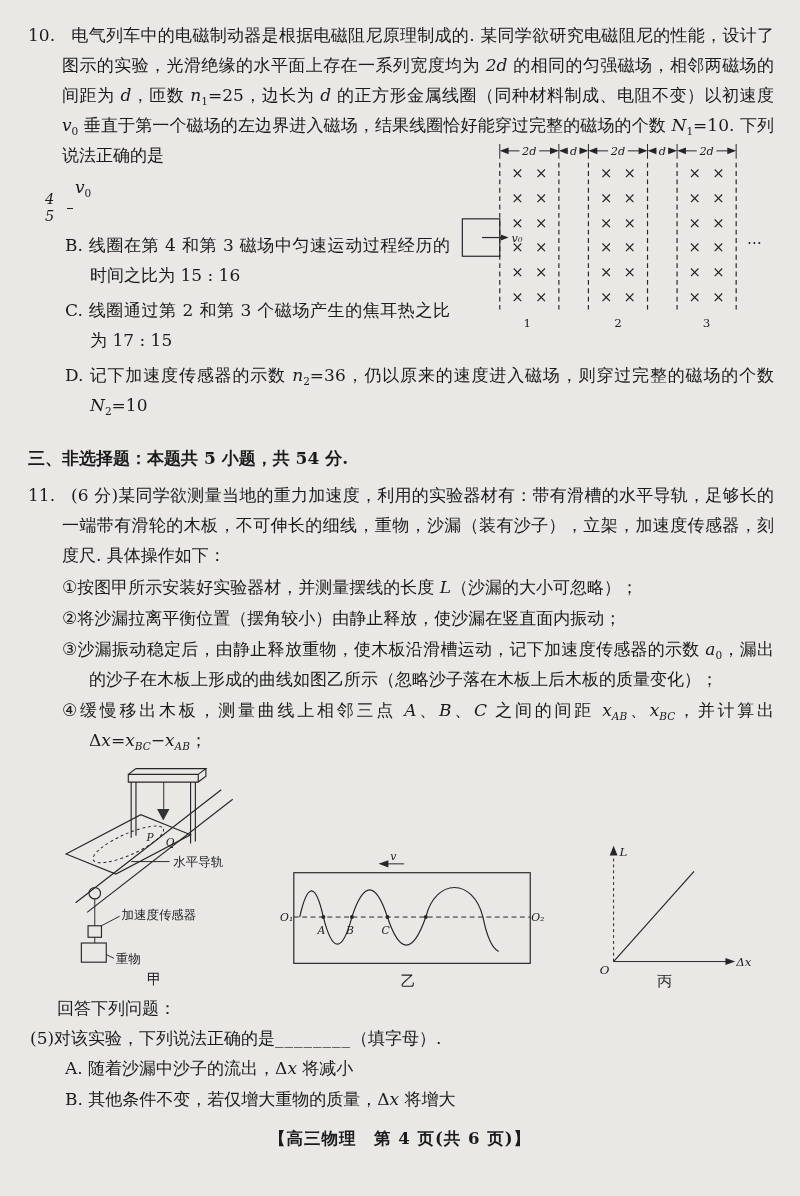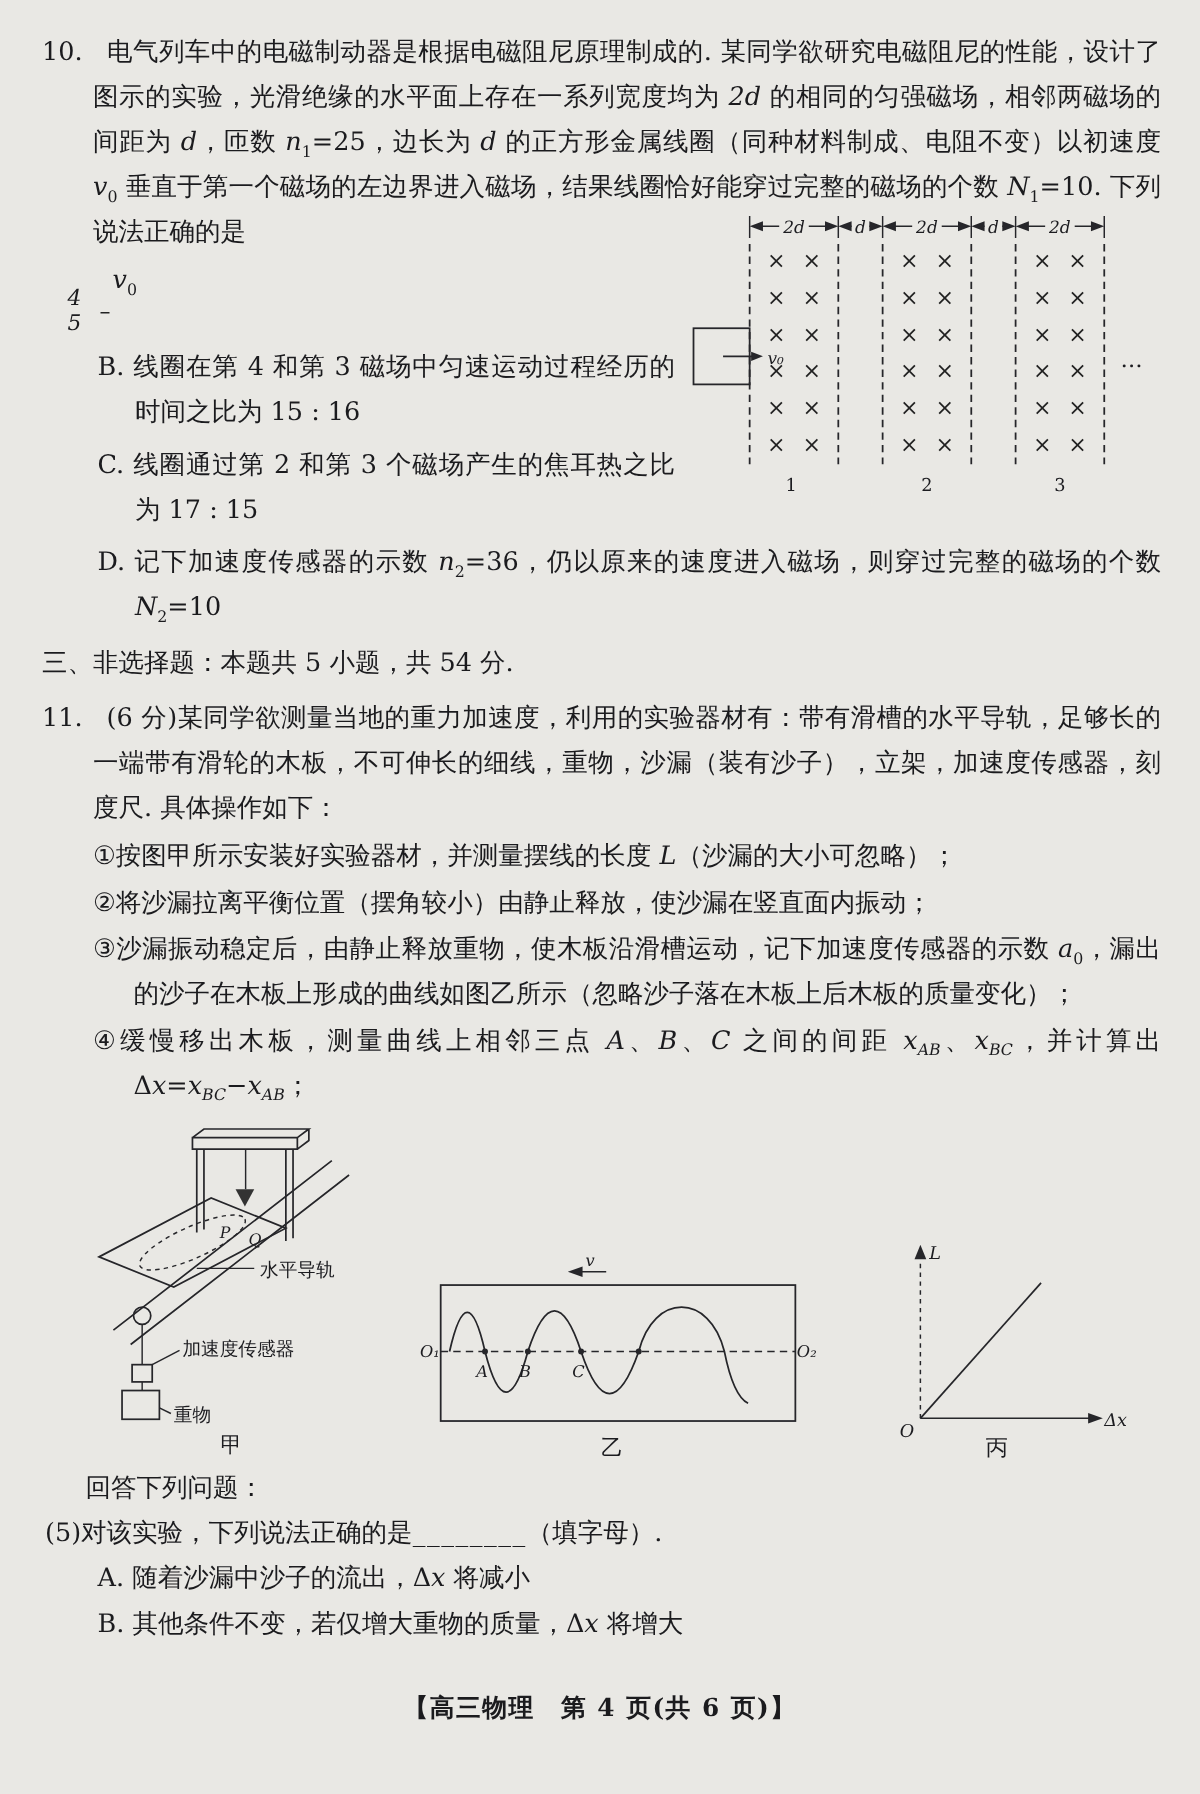"三、非选择题：本题共 5 小题，共 54 分." .section-title { font-weight: normal -> bold; margin: 7px 0 7px 0 -> 23px 0 7px 0 }
